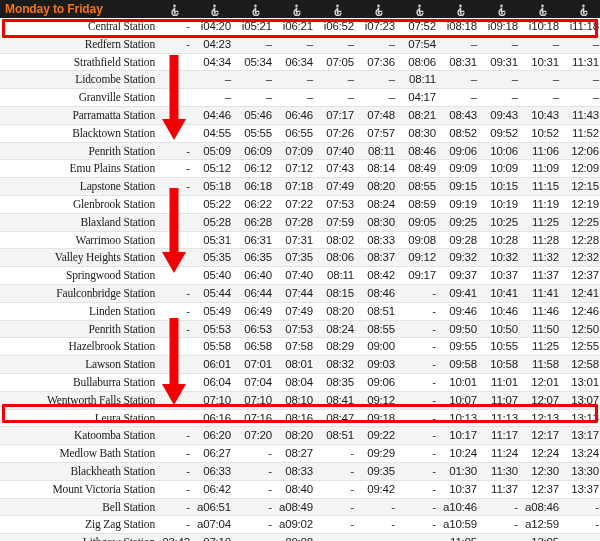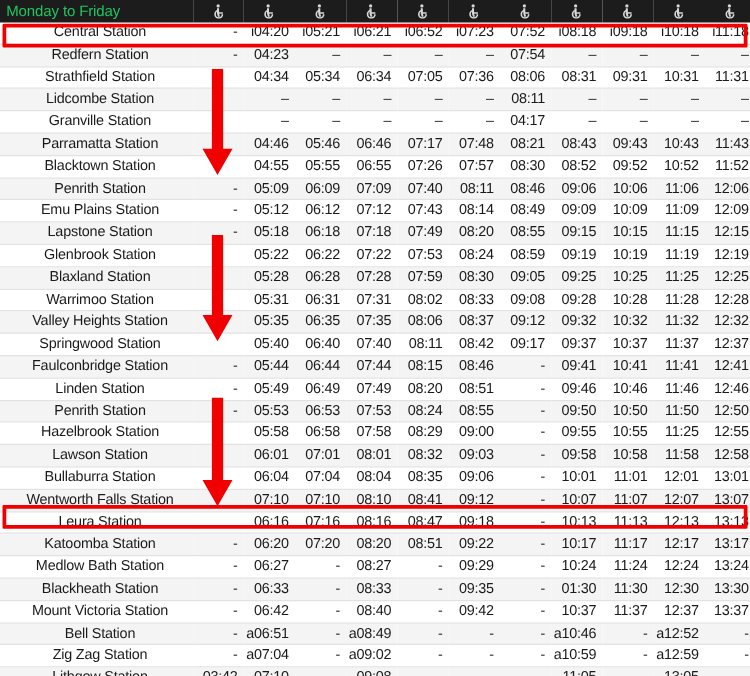"Monday to Friday" th.th-title { color: #22c55e -> #f97316; font-weight: normal -> bold }
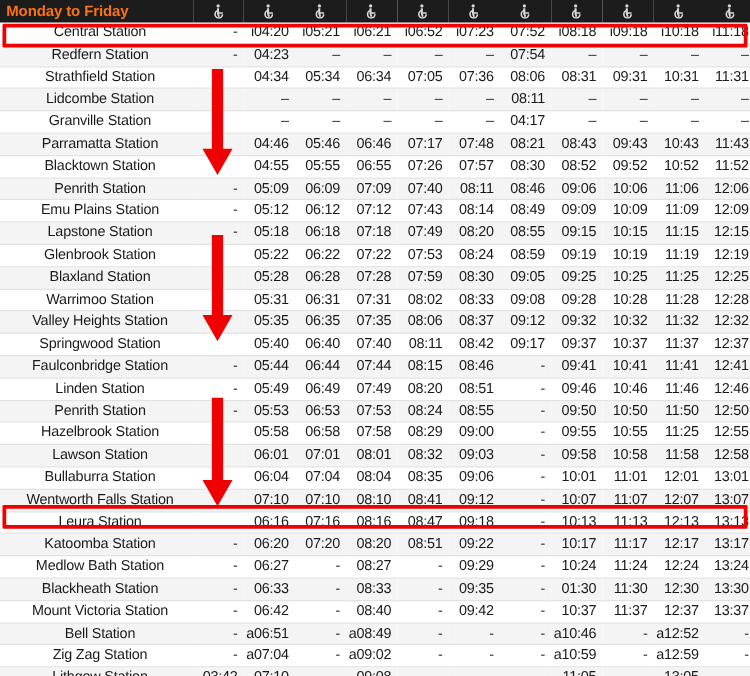"Central Station" td.station { font-family: none -> Liberation Serif, serif; text-align: center -> right }
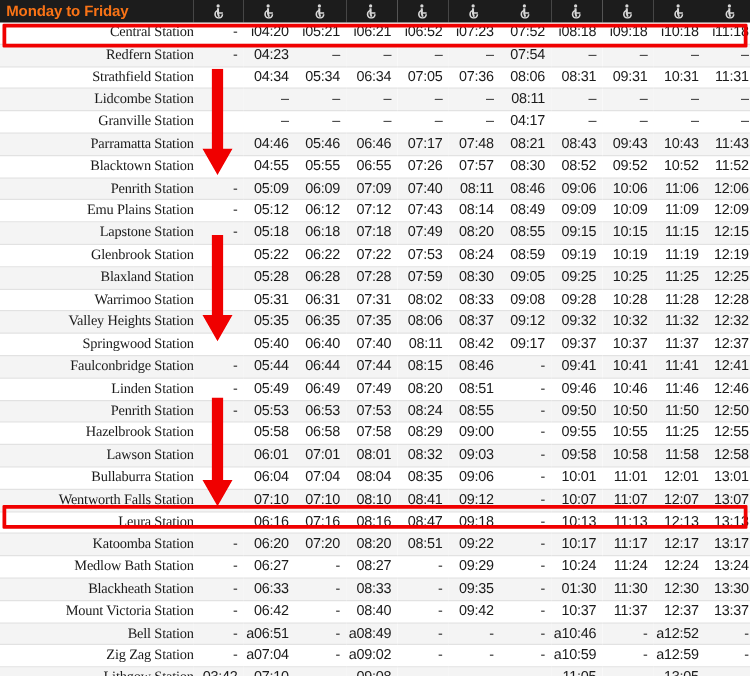"a12:52" td.time { text: a12:52 -> a08:46 }
